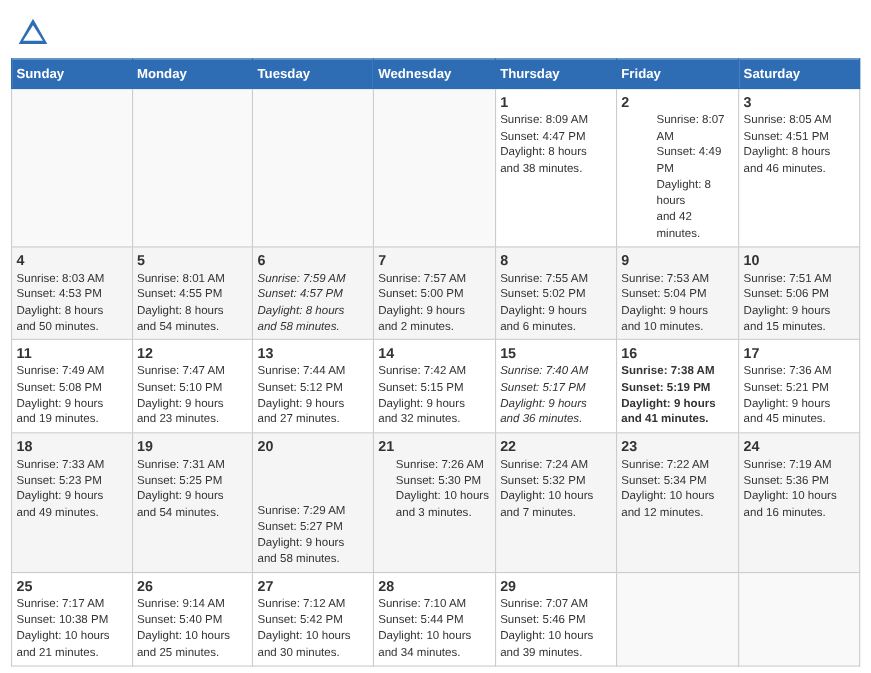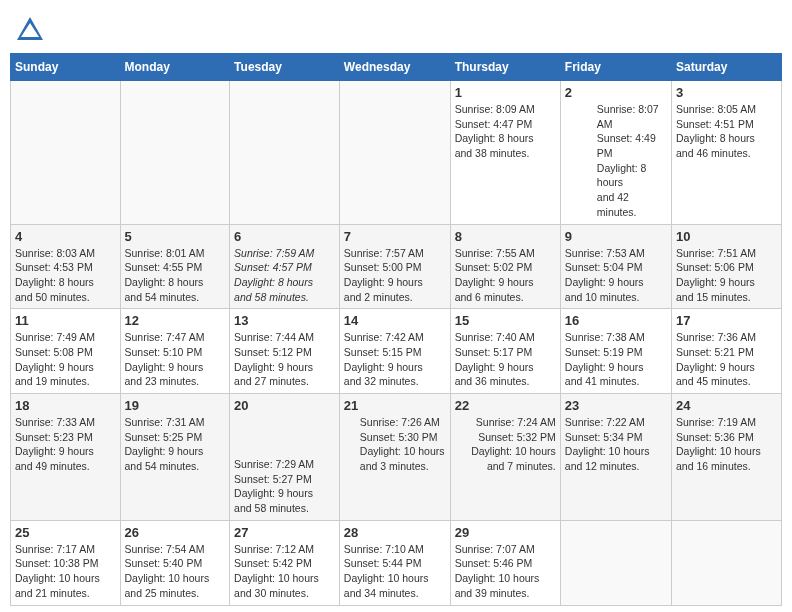"Sunrise: 7:40 AM" div.day-info { font-style: none -> italic }
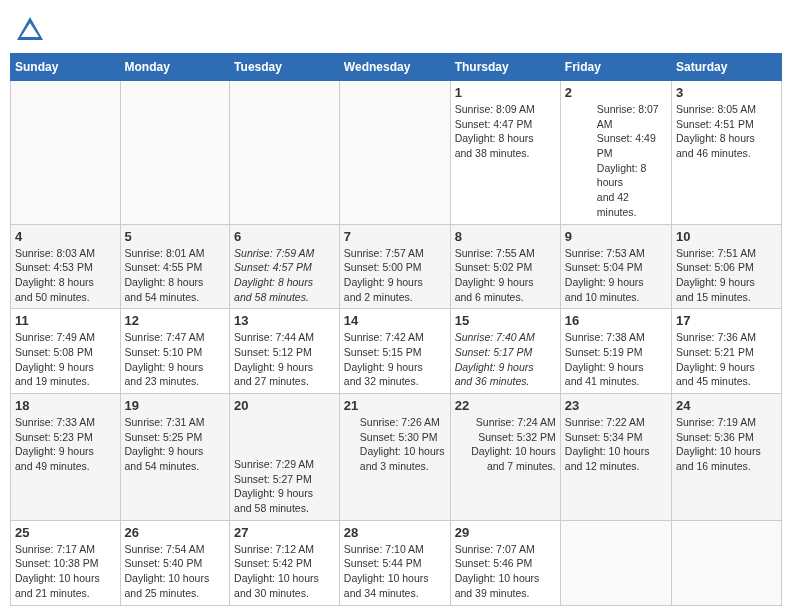"Sunrise: 7:38 AM" div.day-info { font-weight: none -> bold }
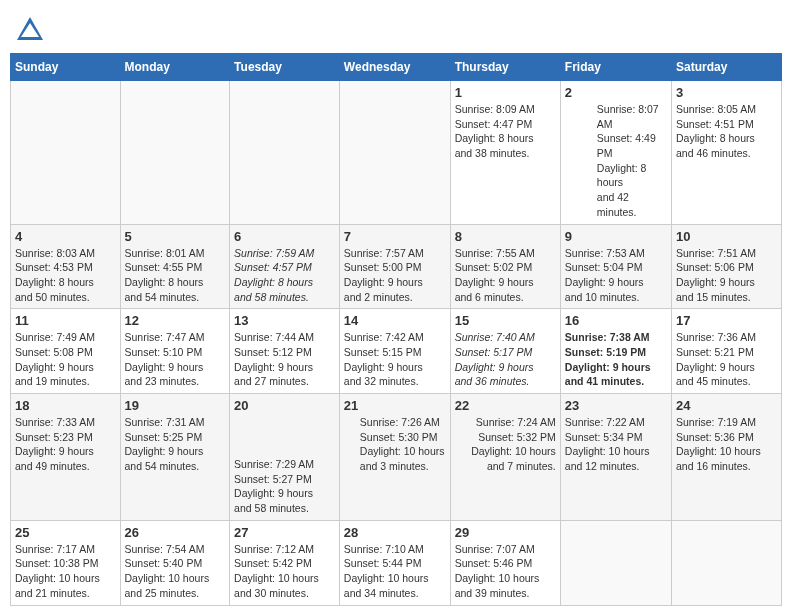"Sunrise: 7:24 AM" div.day-info { text-align: right -> none }
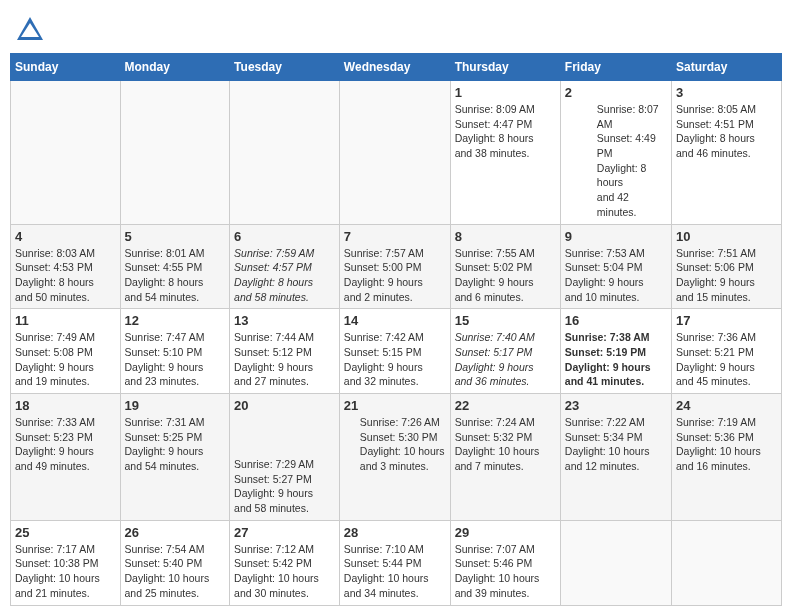"Sunrise: 7:54 AM" div.day-info { text: 7:54 -> 9:14 }
